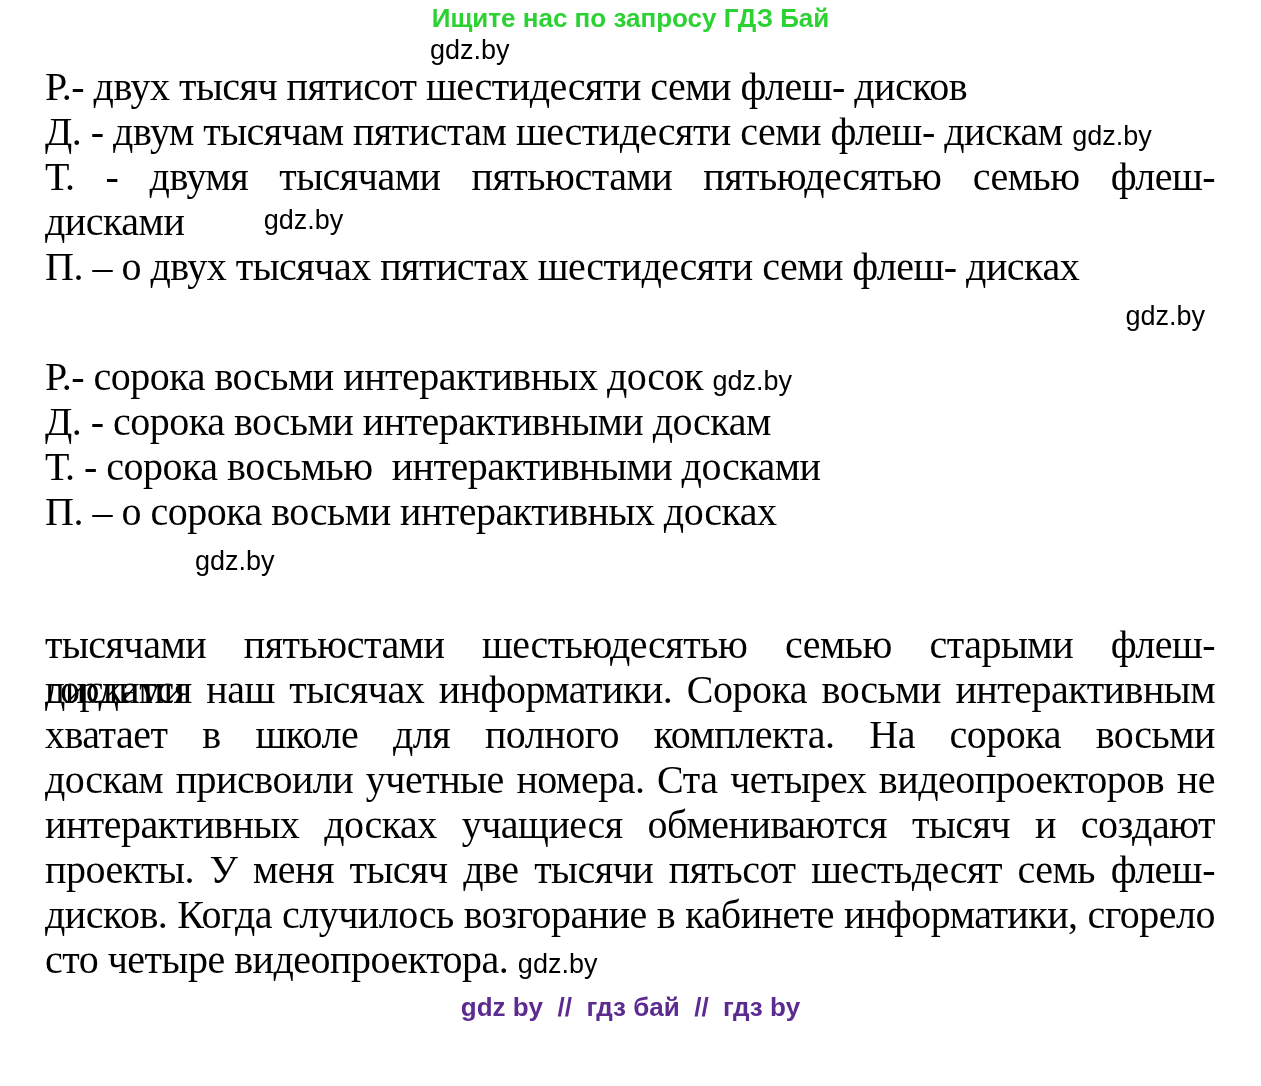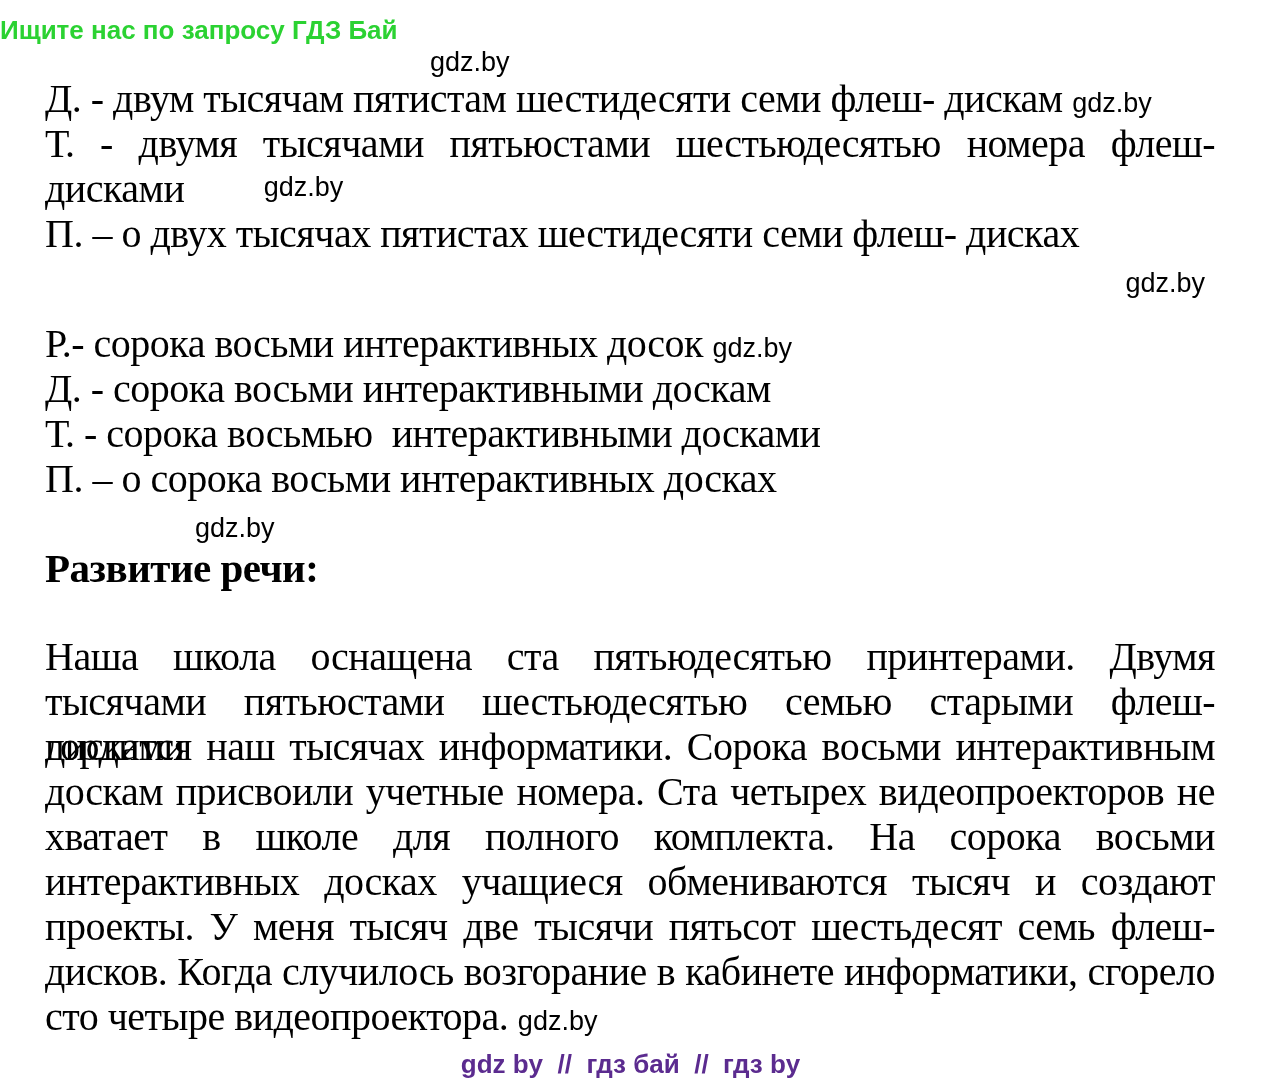"Ищите нас по запросу ГДЗ" .promo { margin-top: 12px -> none; text-align: none -> center }
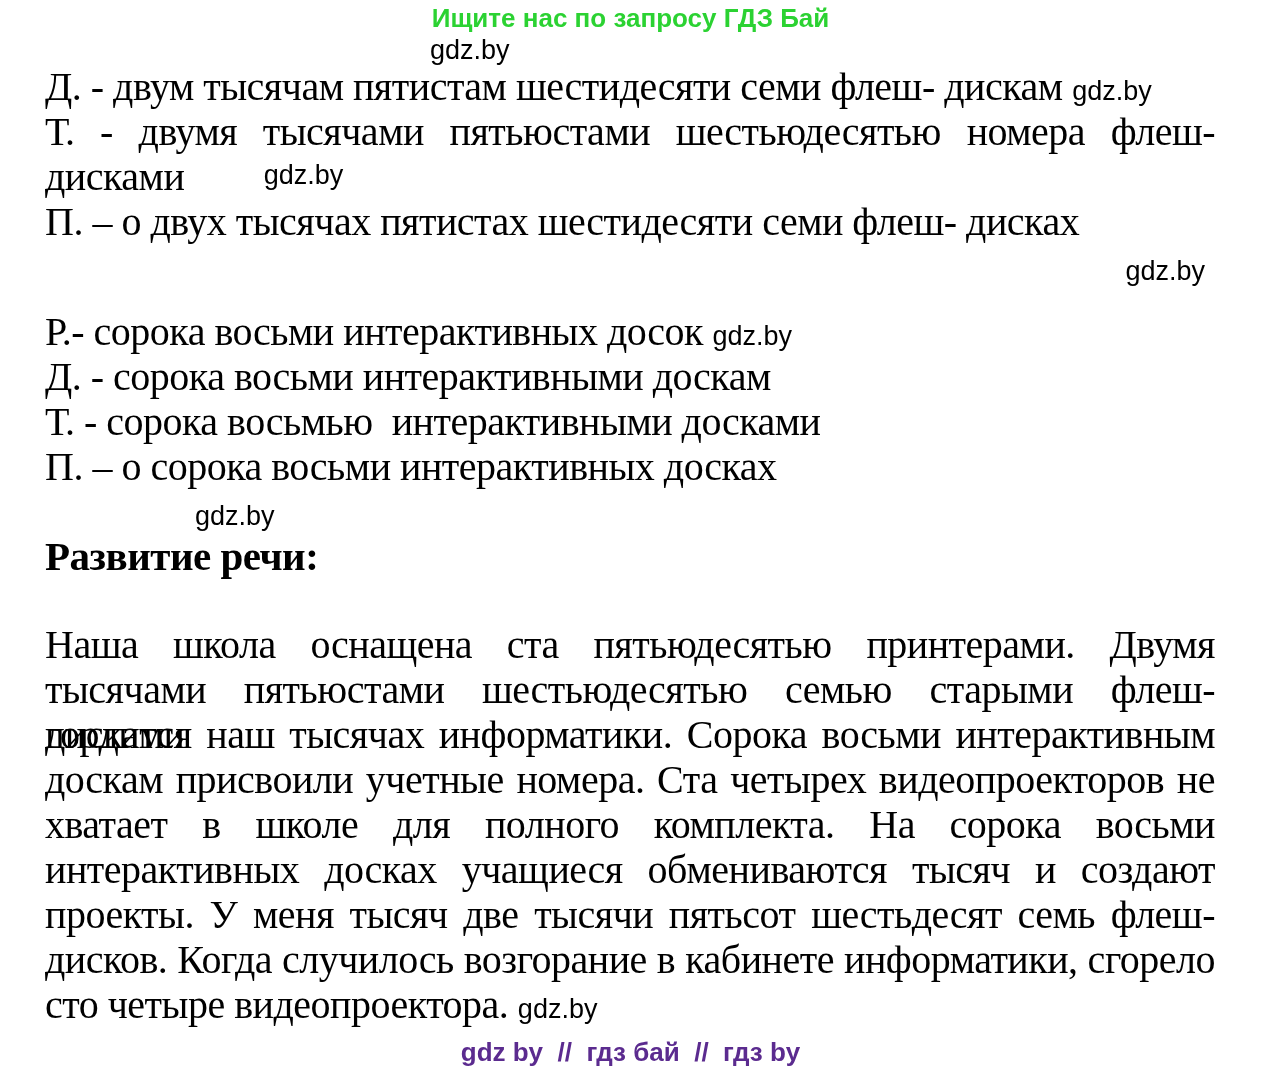"Р.- двух тысяч пятисот шестидесяти" div.serif-line { html: none -> <div>Р.- двух тысяч пятисот шестидесяти семи флеш- дисков</div> }
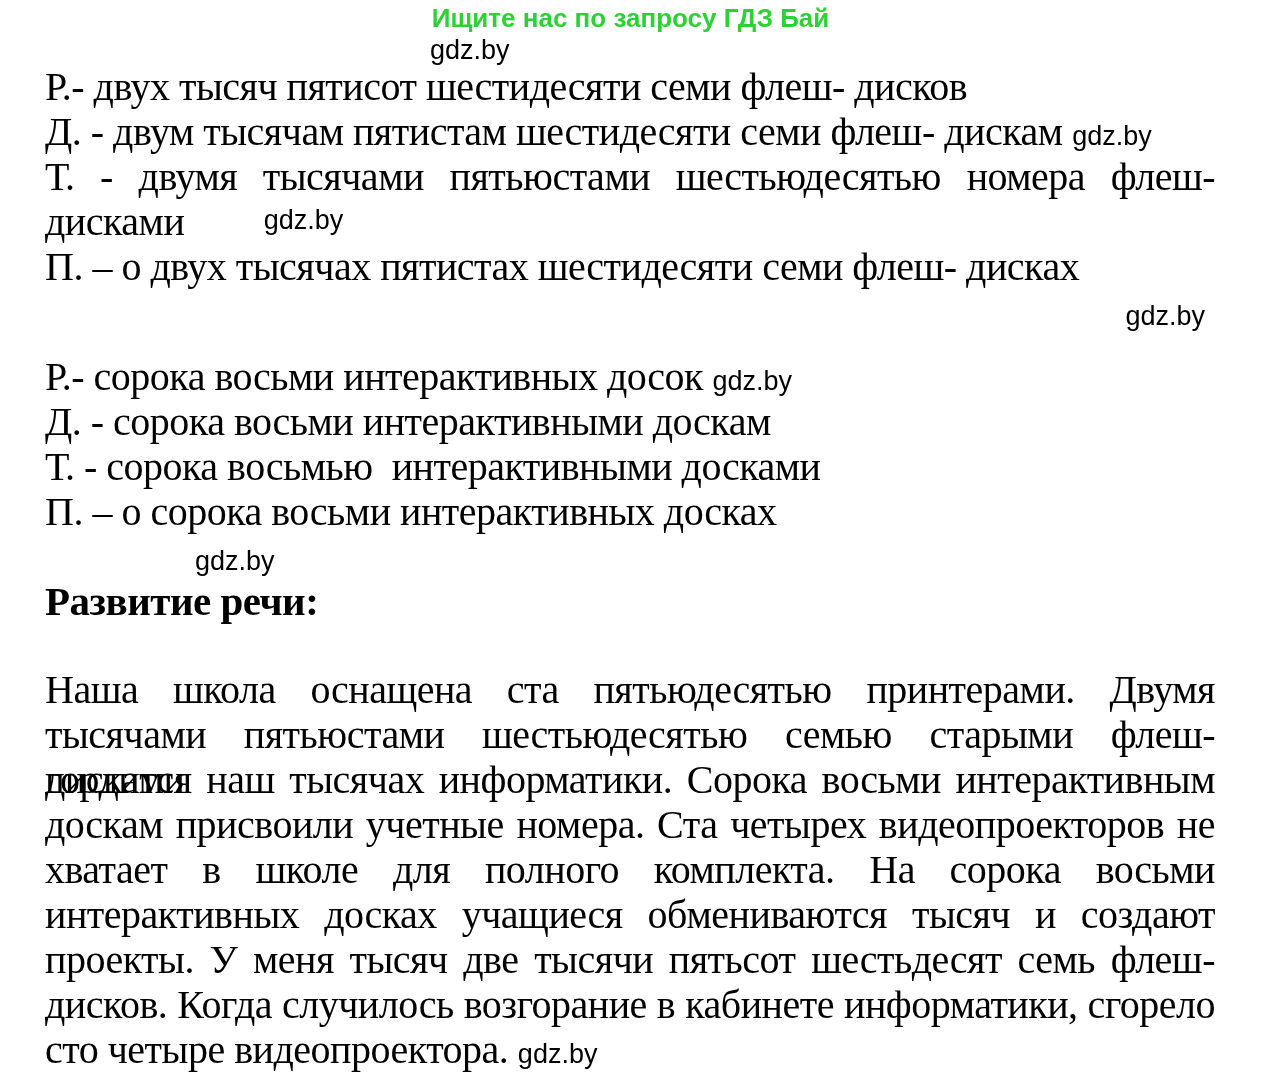"Т. - двумя тысячами пятьюстами" div.serif-line { text: шестьюдесятью номера -> пятьюдесятью семью }
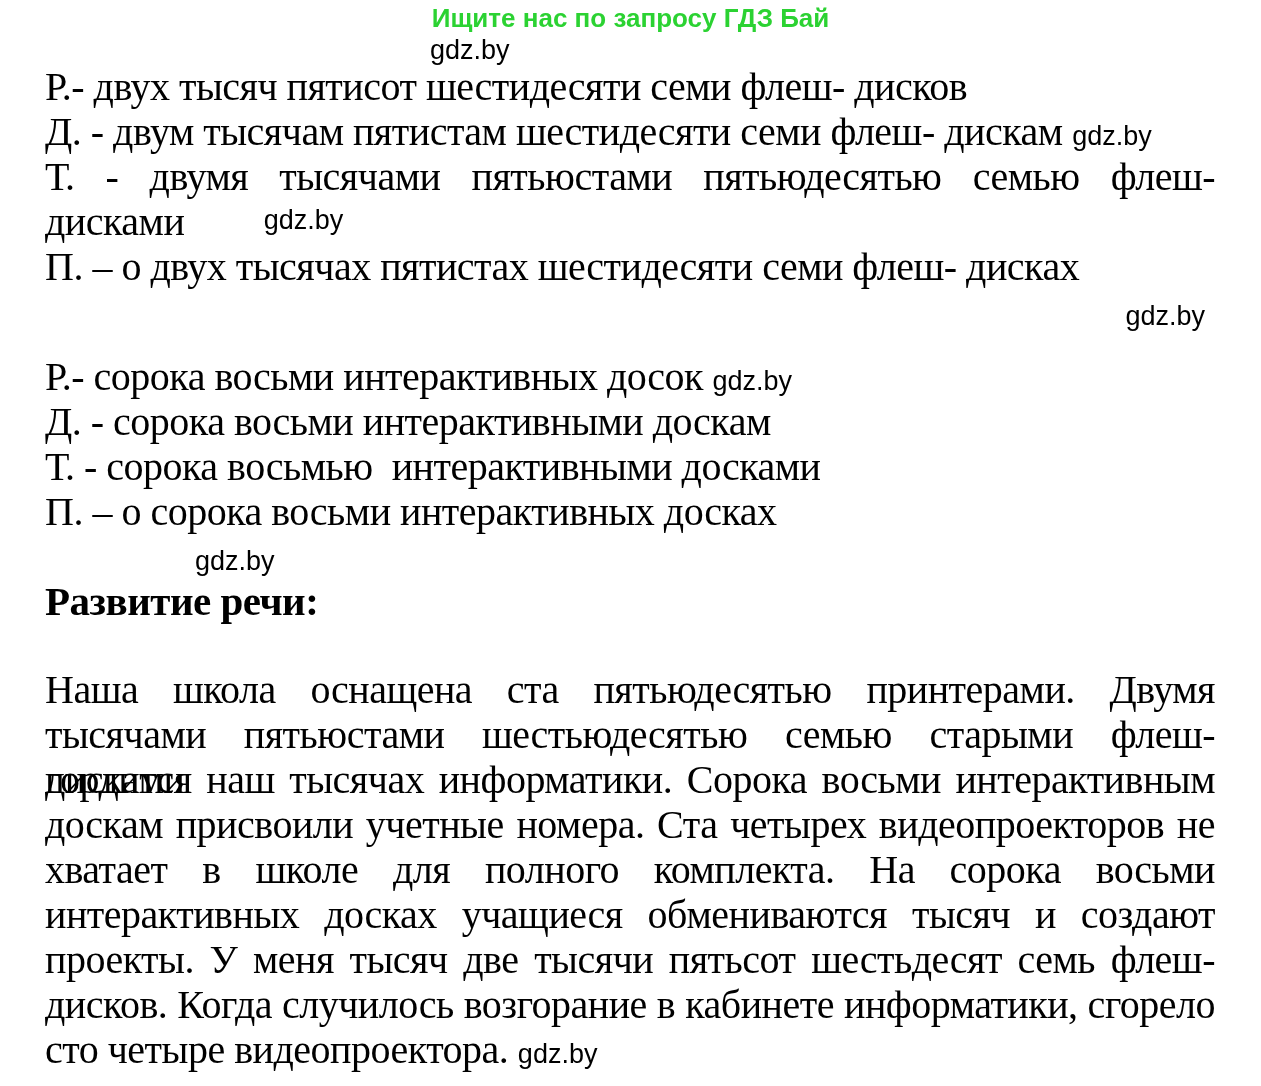"Развитие речи:" div.serif-line { html: <div>Развитие речи:</div> -> none }
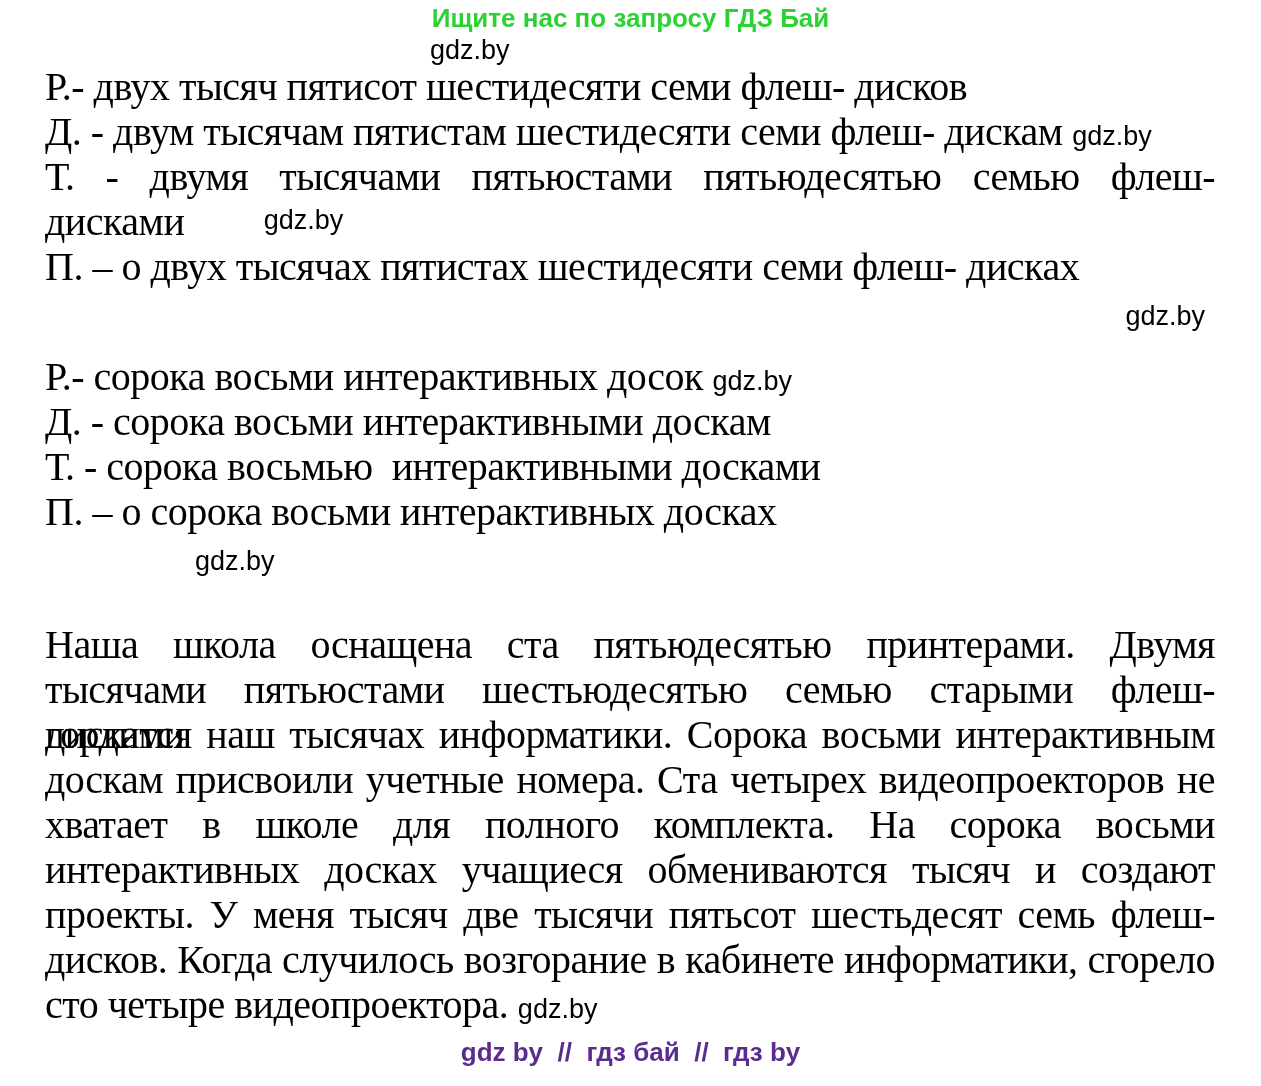"Наша школа оснащена ста пятьюдесятью" div.serif-line { html: <div>Наша школа оснащена ста пятьюдесятью принтерами. Двумя</div> -> none }
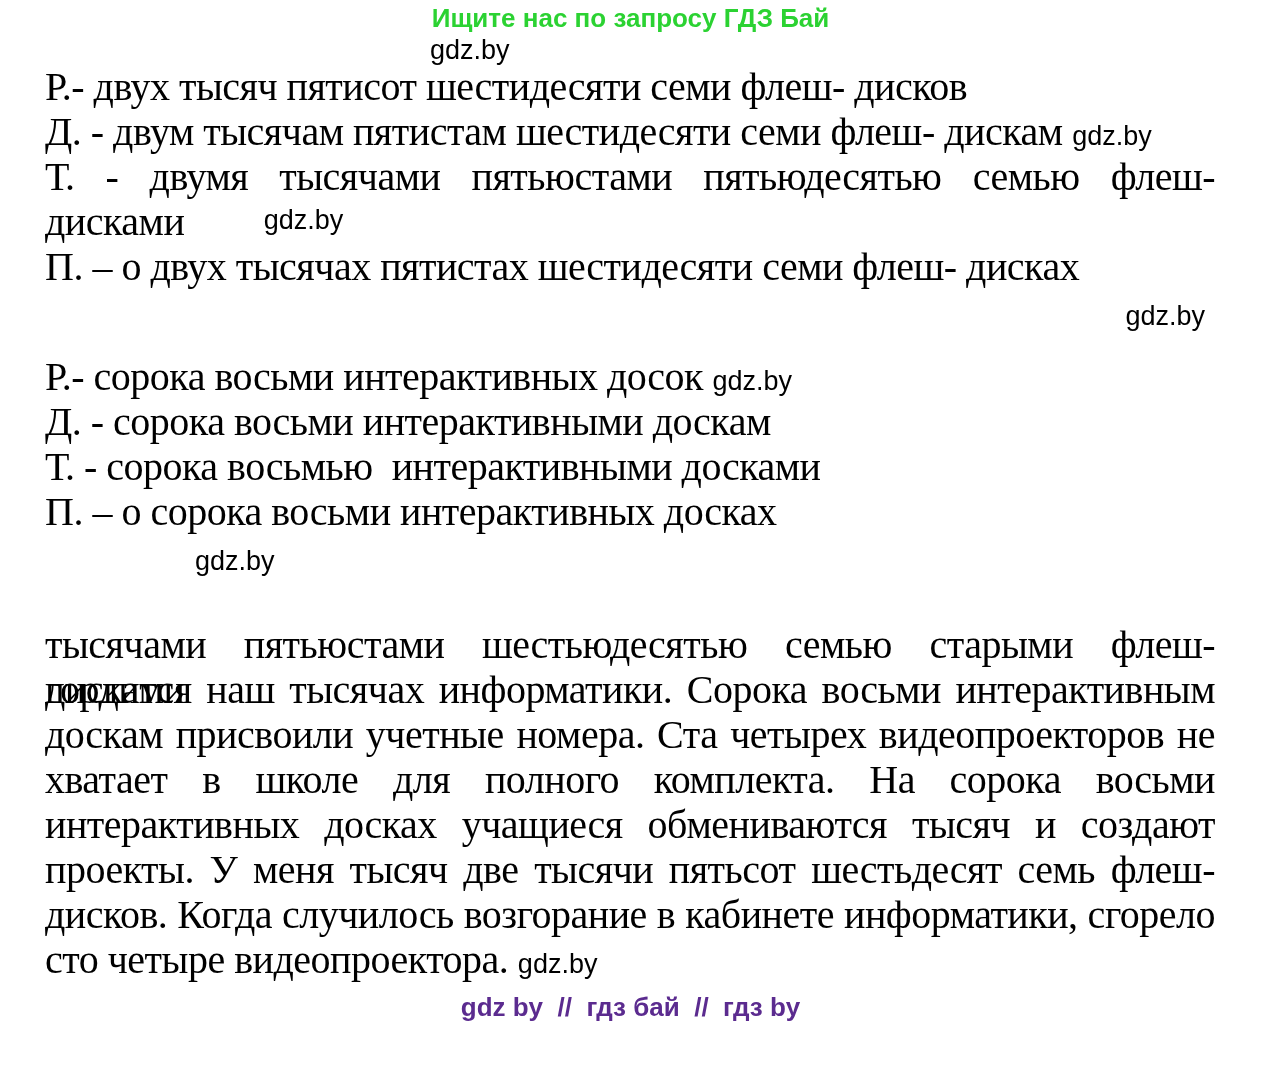"доскам присвоили учетные номера. Ста" div.serif-line { order: before "хватает в школе для полного" -> after "хватает в школе для полного" }
